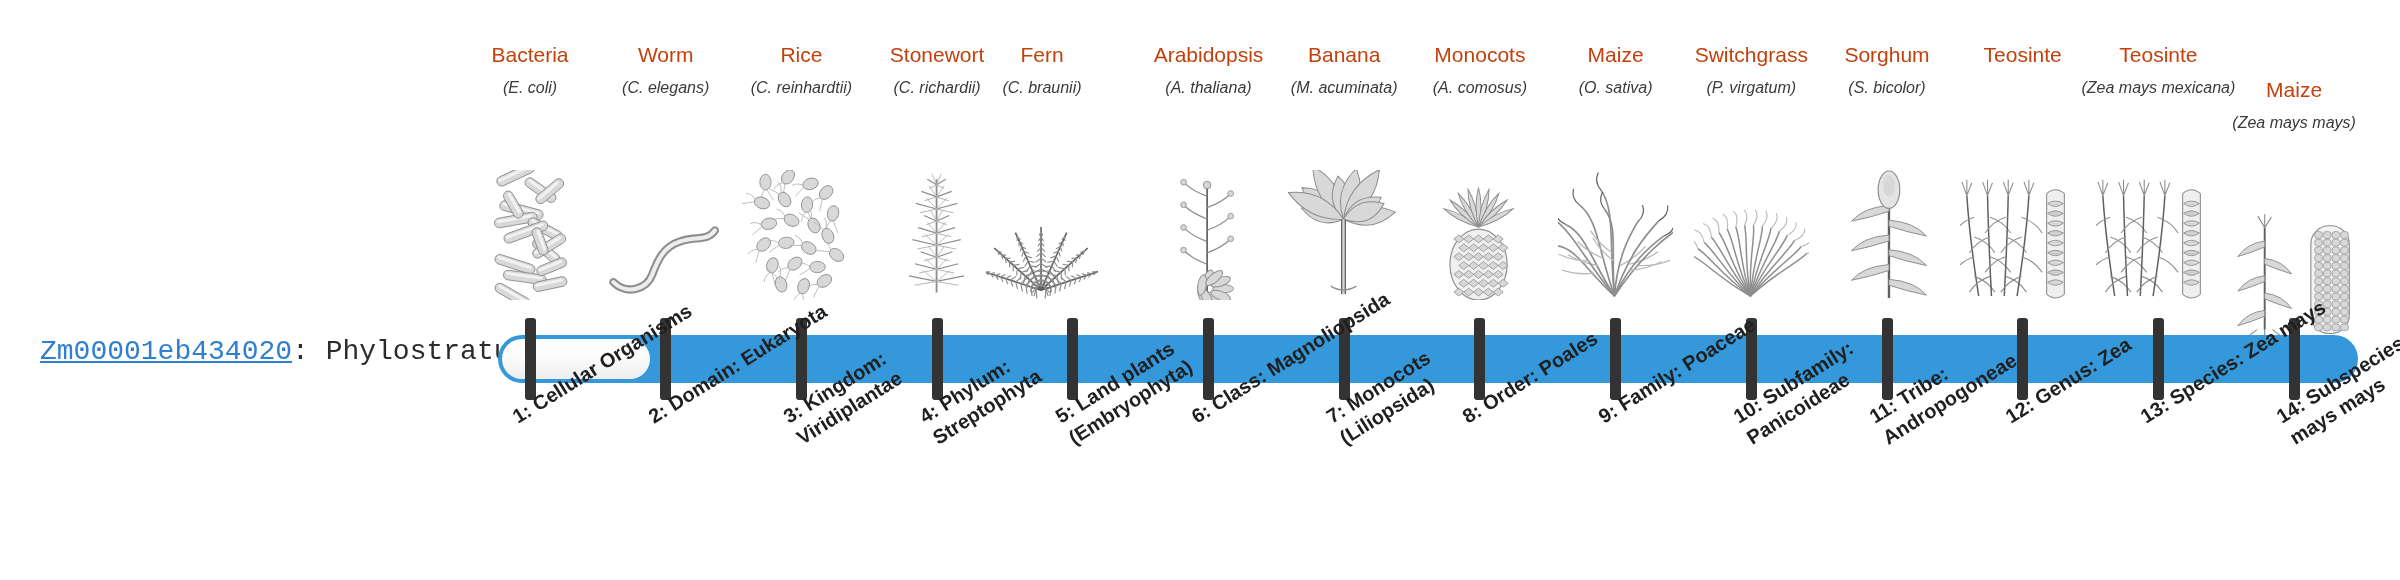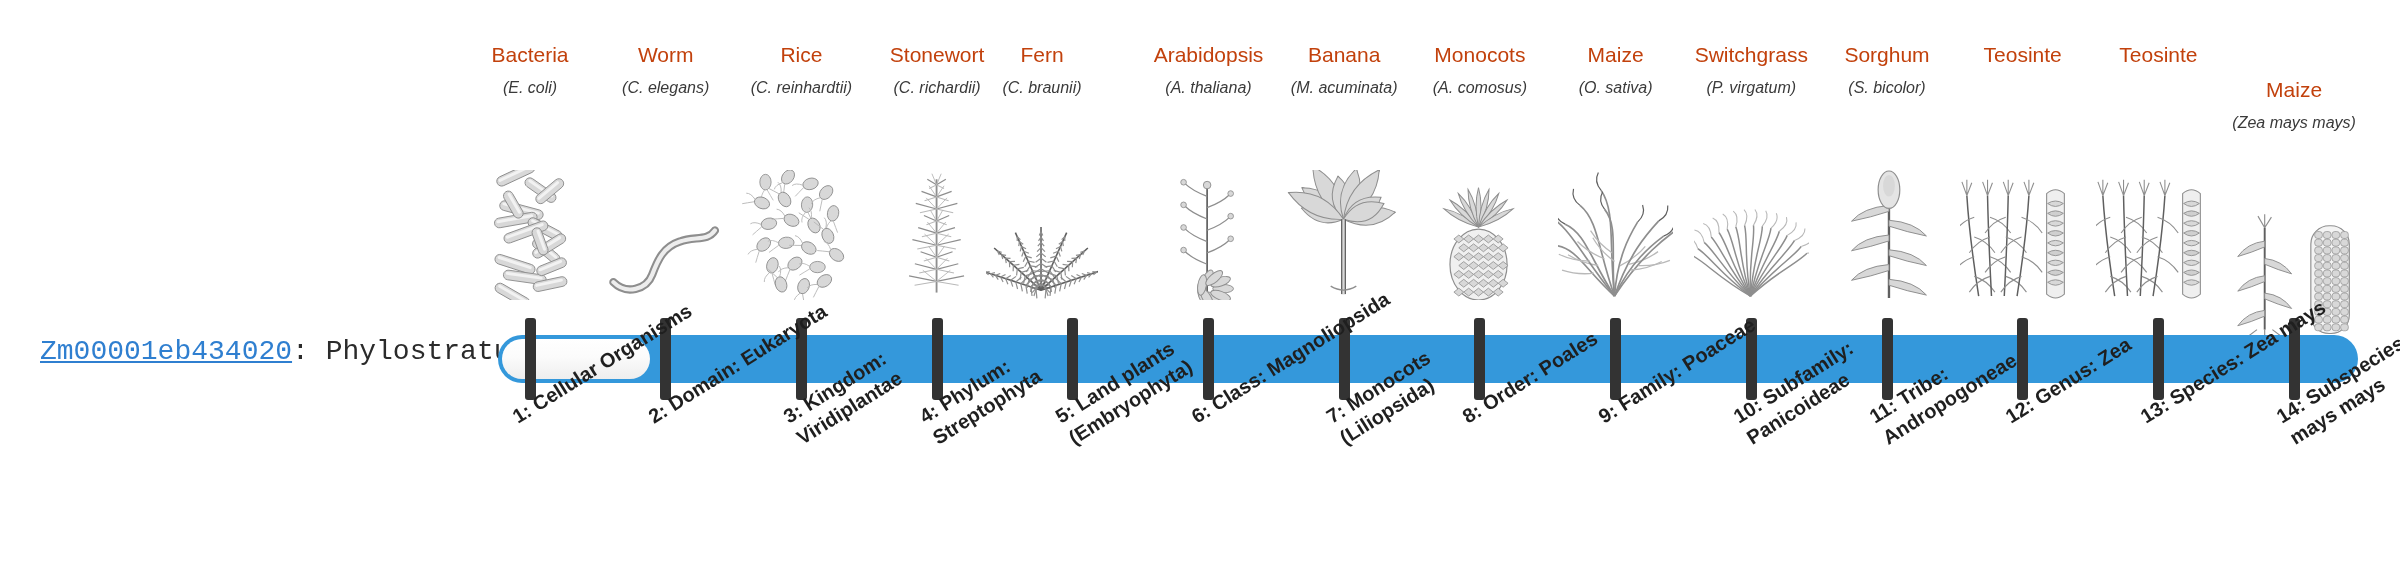"(Zea mays mexicana)" div.latin-name { html: none -> <div>(Zea mays mexicana)</div> }
